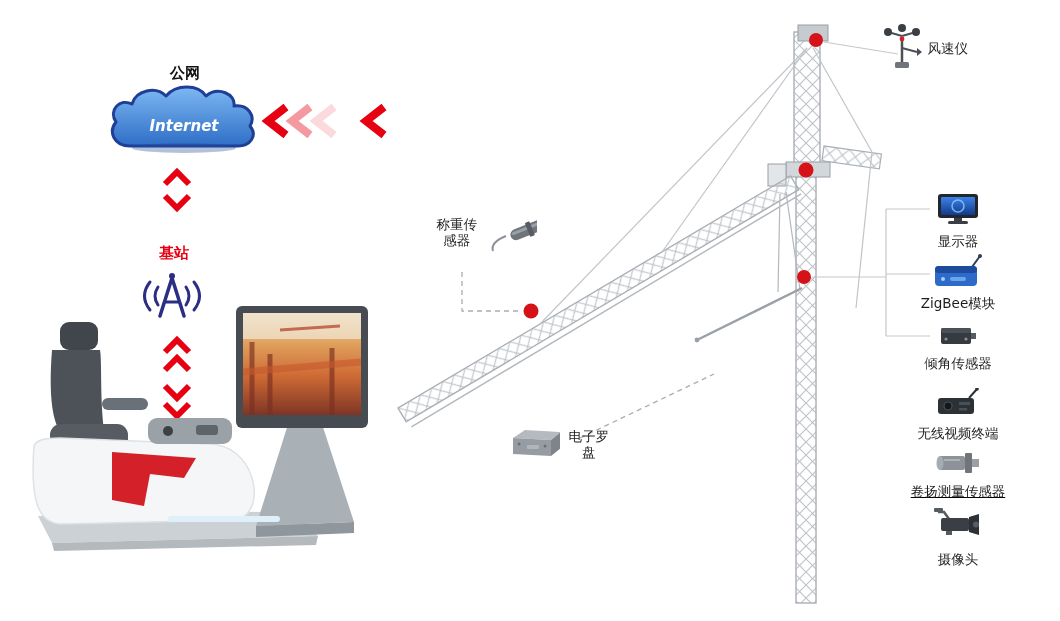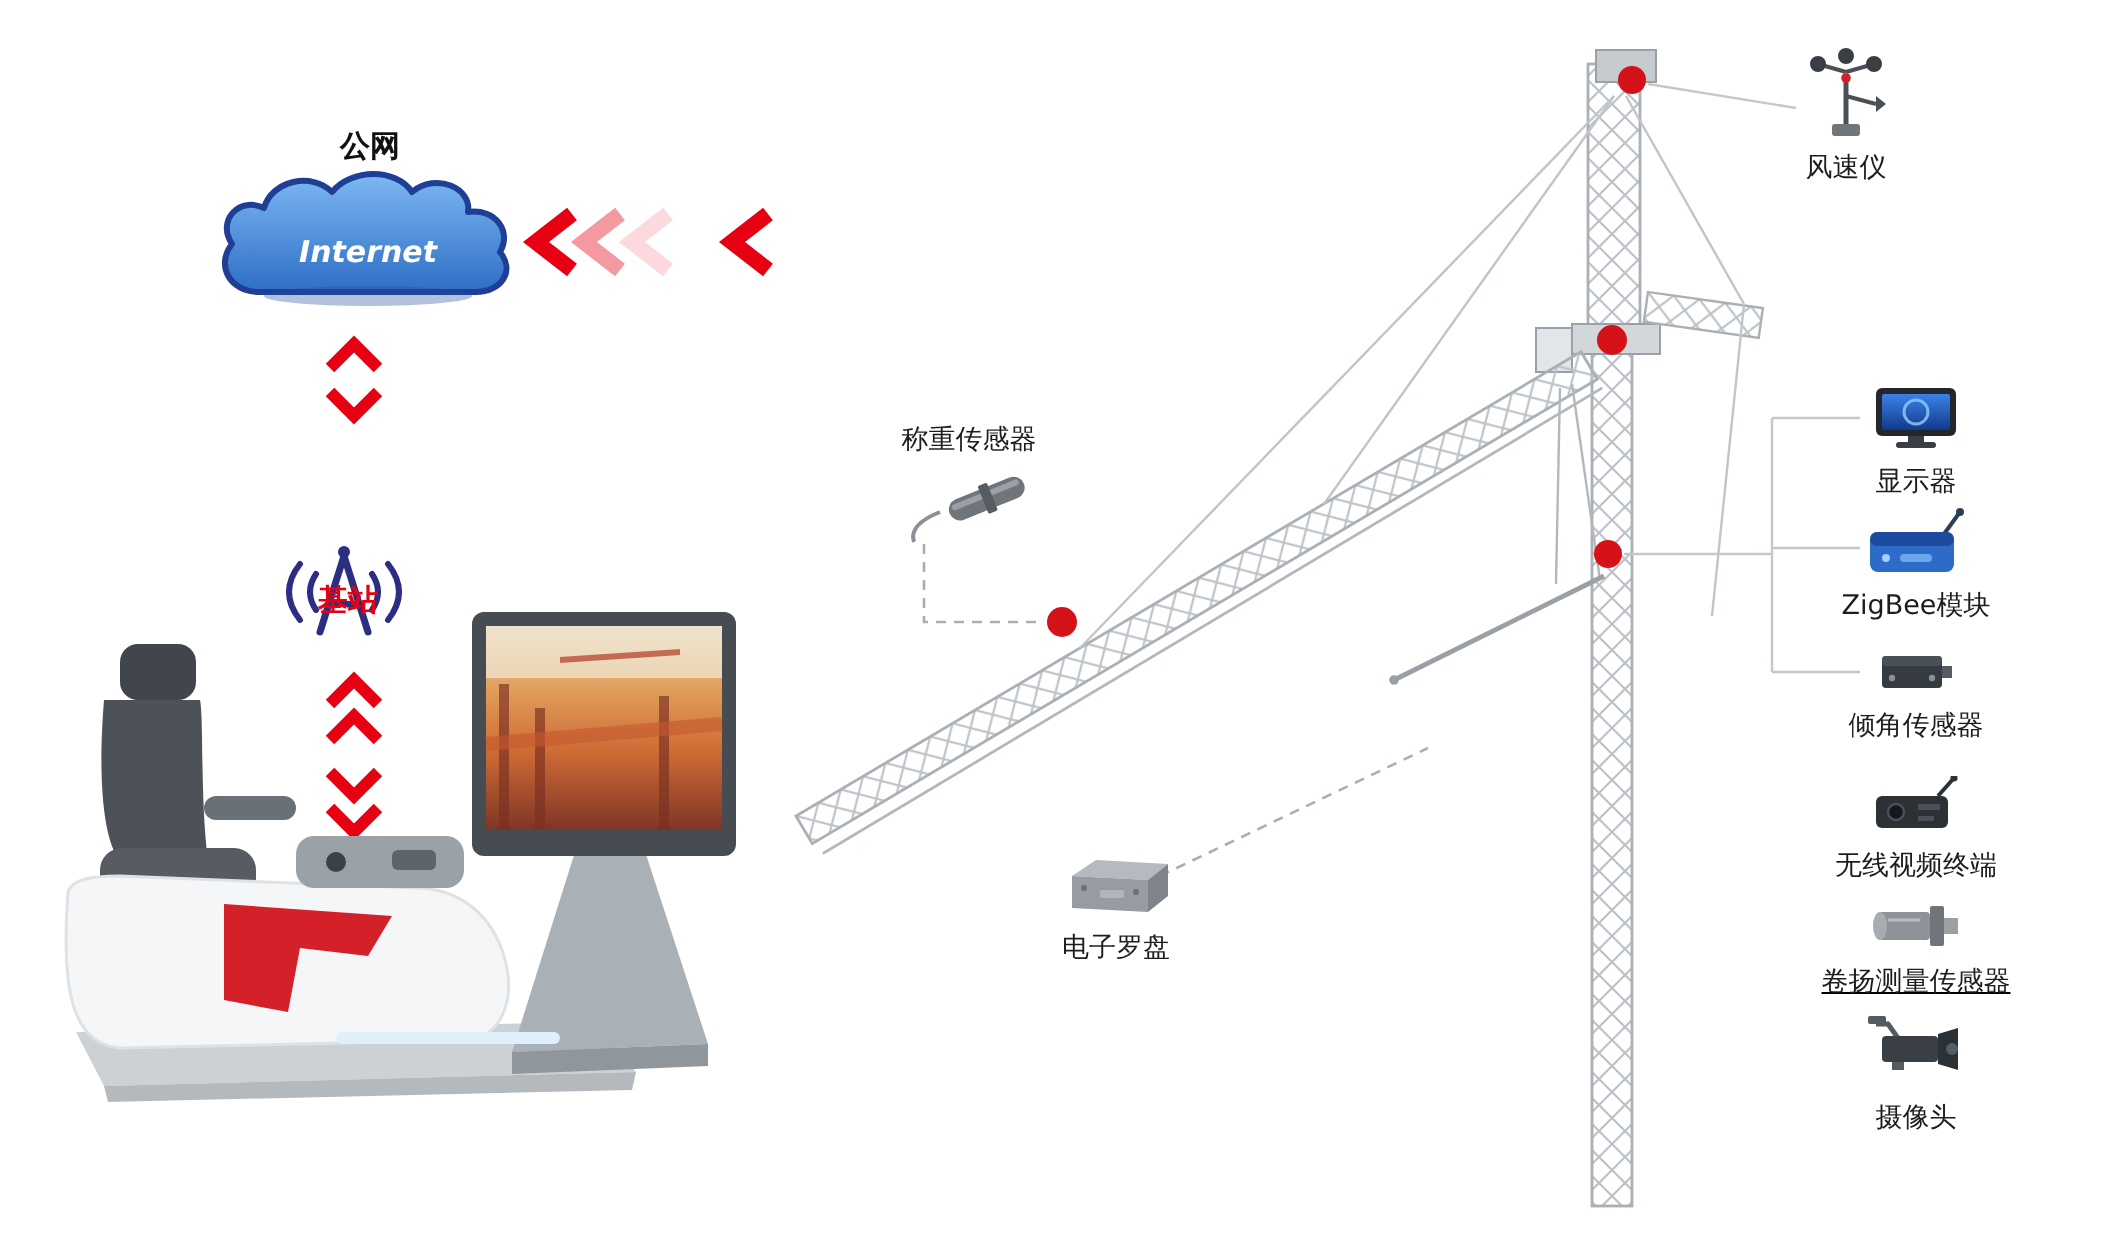"风速仪" .sensor-item { flex-direction: column -> row }
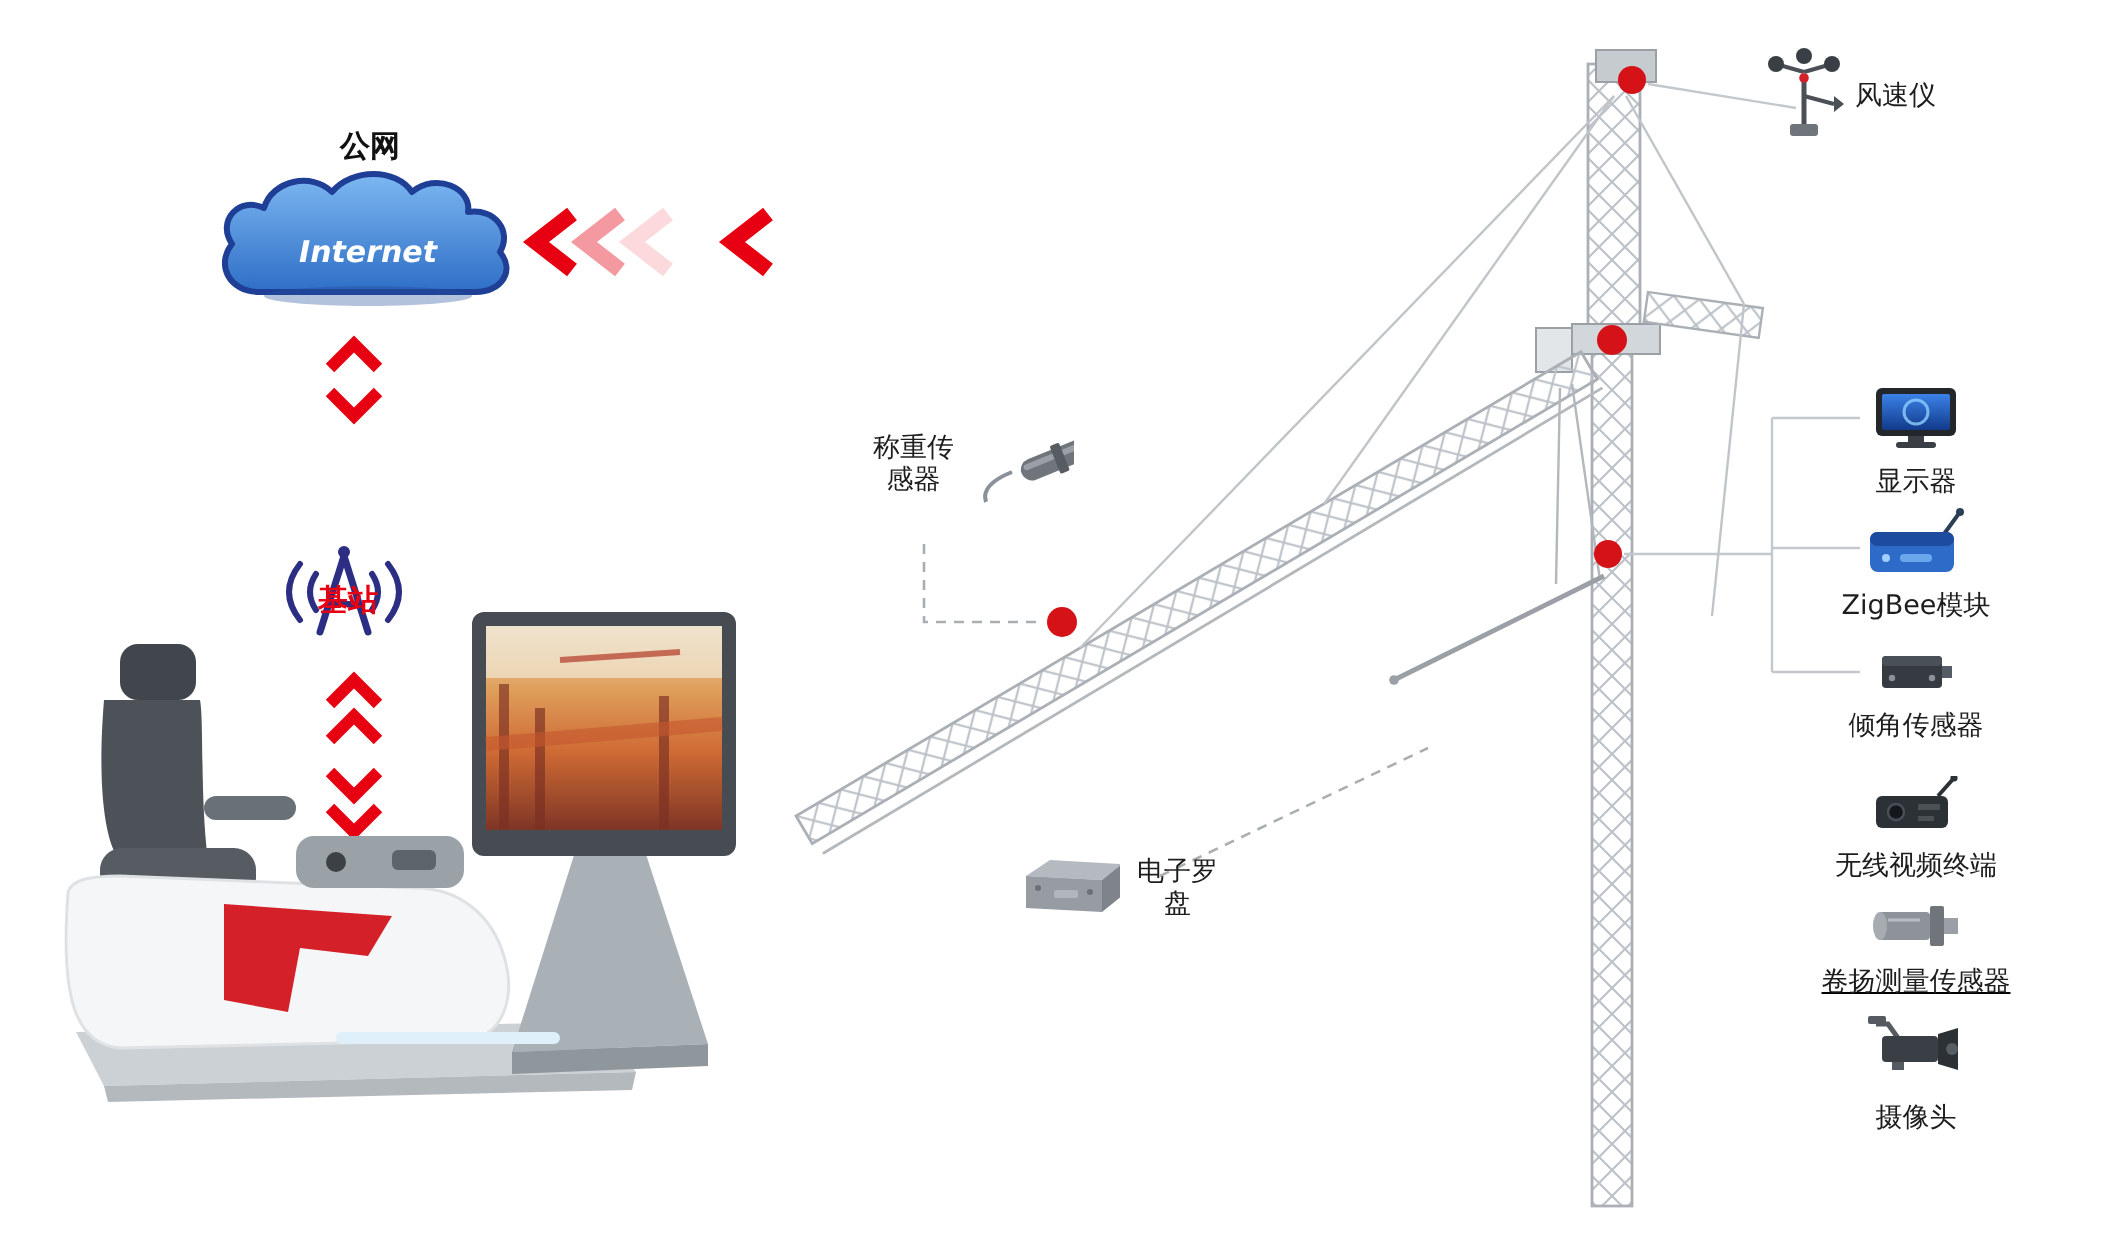"基站" .lbl-red { margin-top: 47px -> none }
